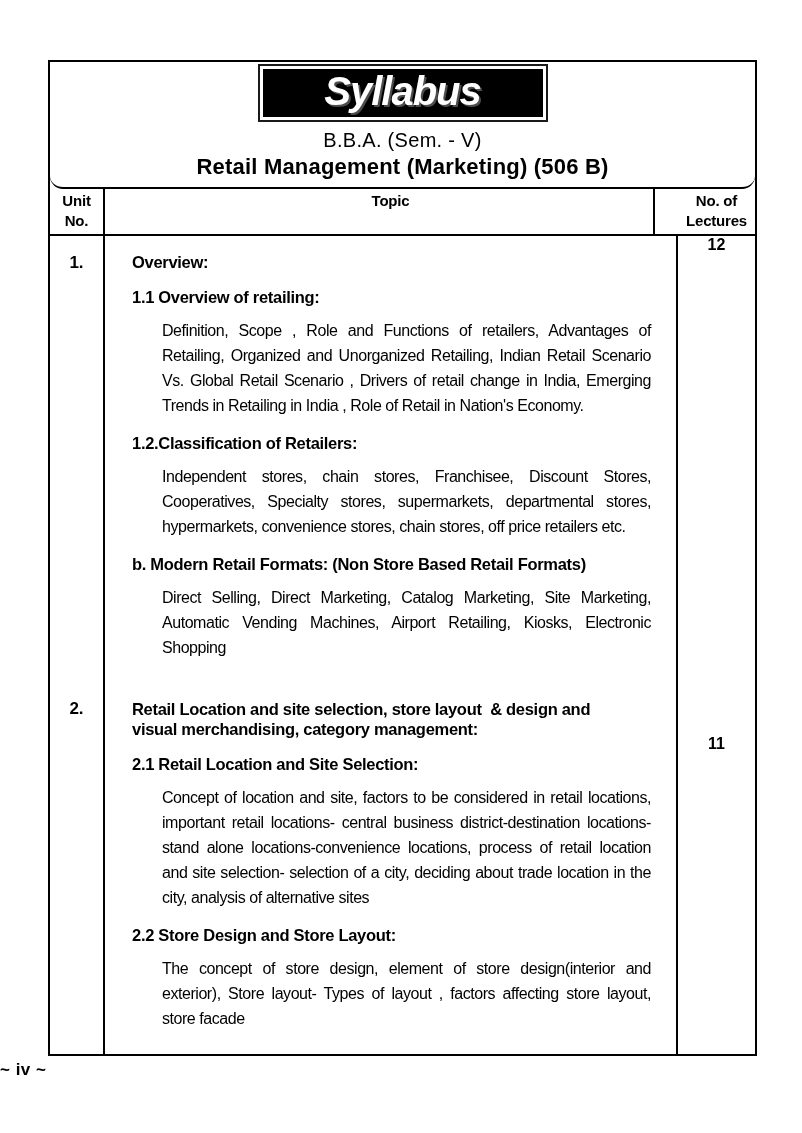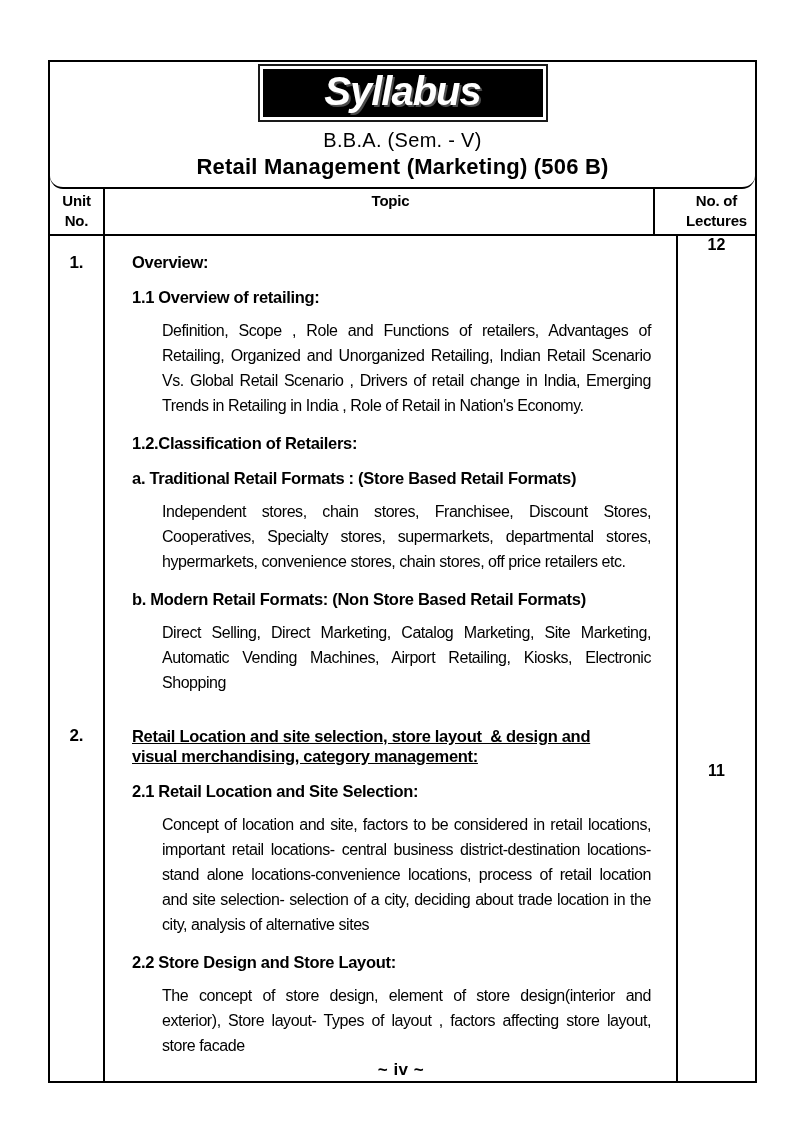"a. Traditional Retail Formats :" div.t-sub { html: <div>a. Traditional Retail Formats : (Store Based Retail Formats)</div> -> none }
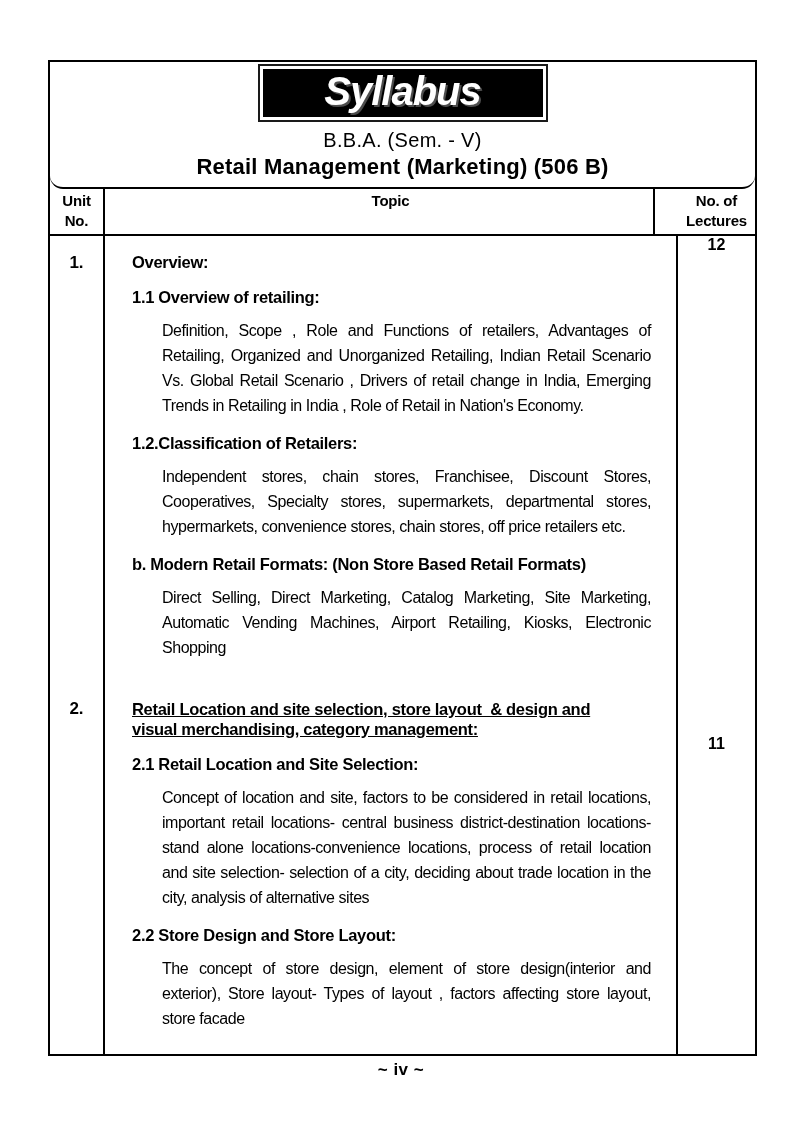"Retail Location and site selection," .t-heading-tall { text-decoration: underline -> none }
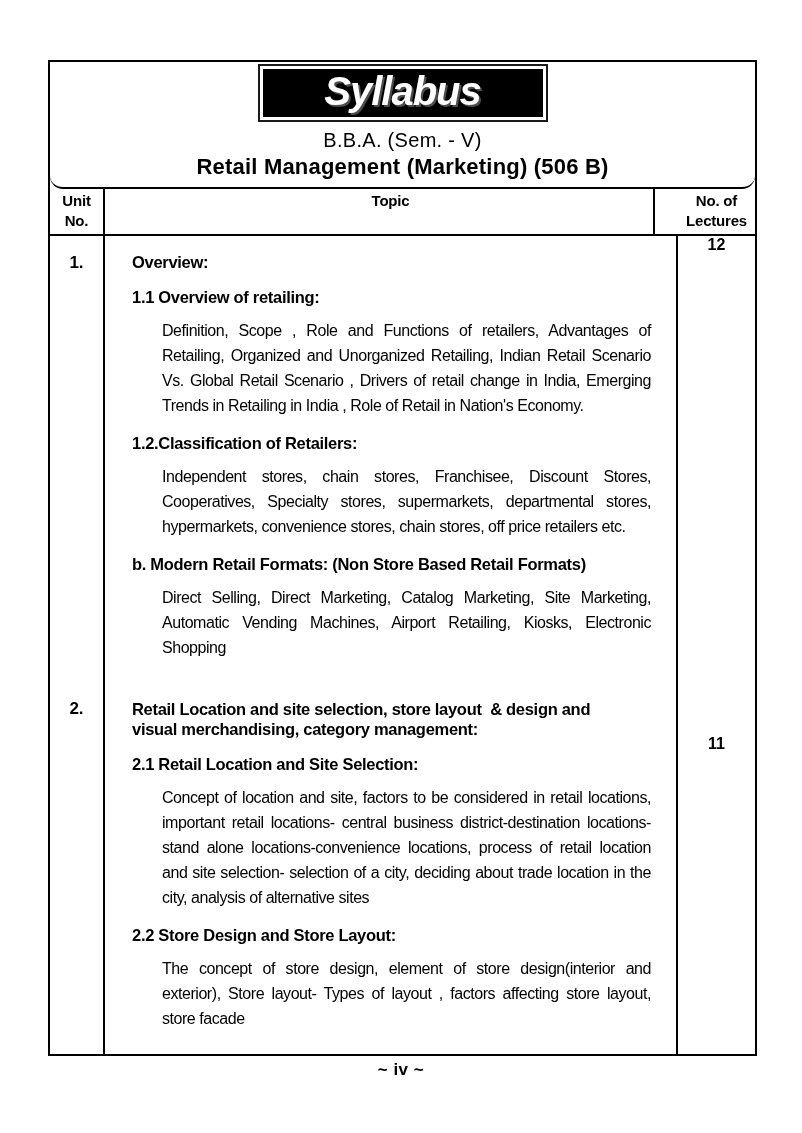"~ iv ~" .page-footer { text-align: center -> none }
